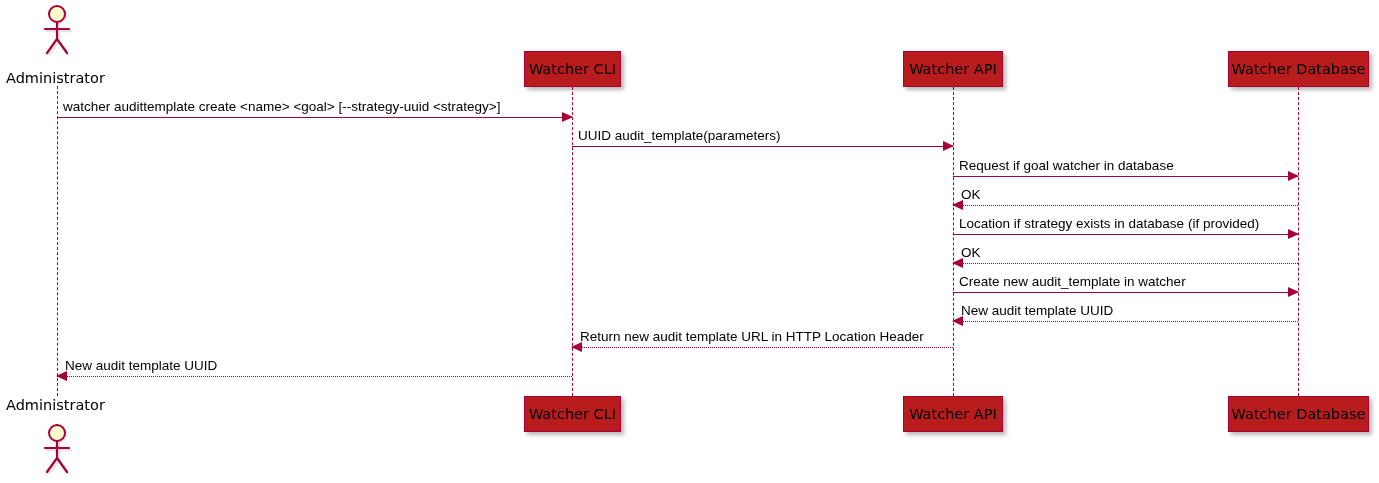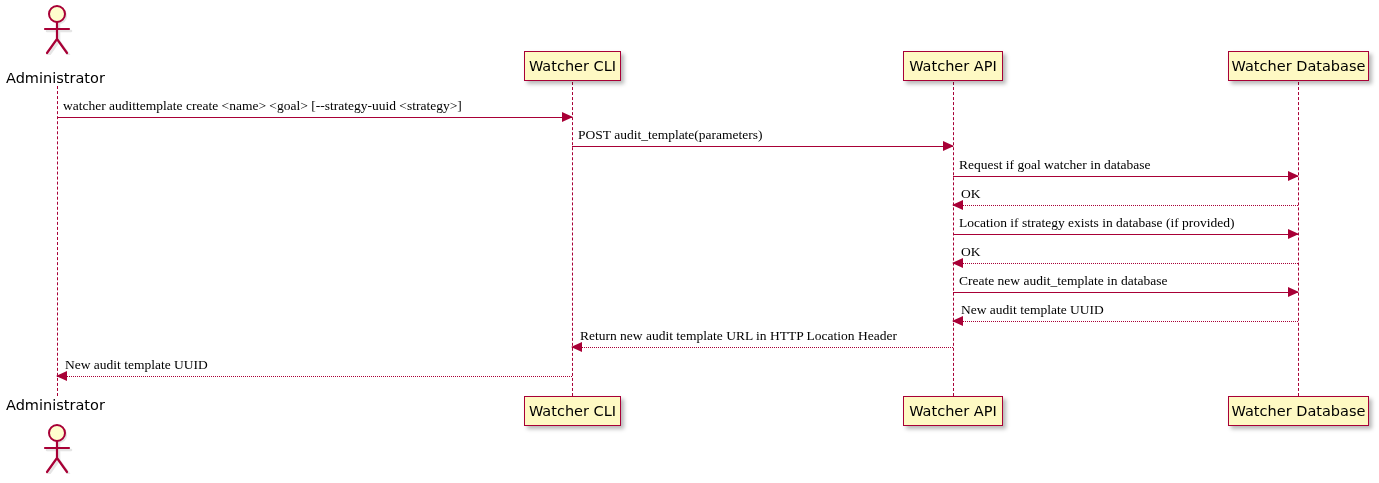"Watcher CLI" .participant { background: #fef9c3 -> #b91c1c; height: 30px -> 36px }
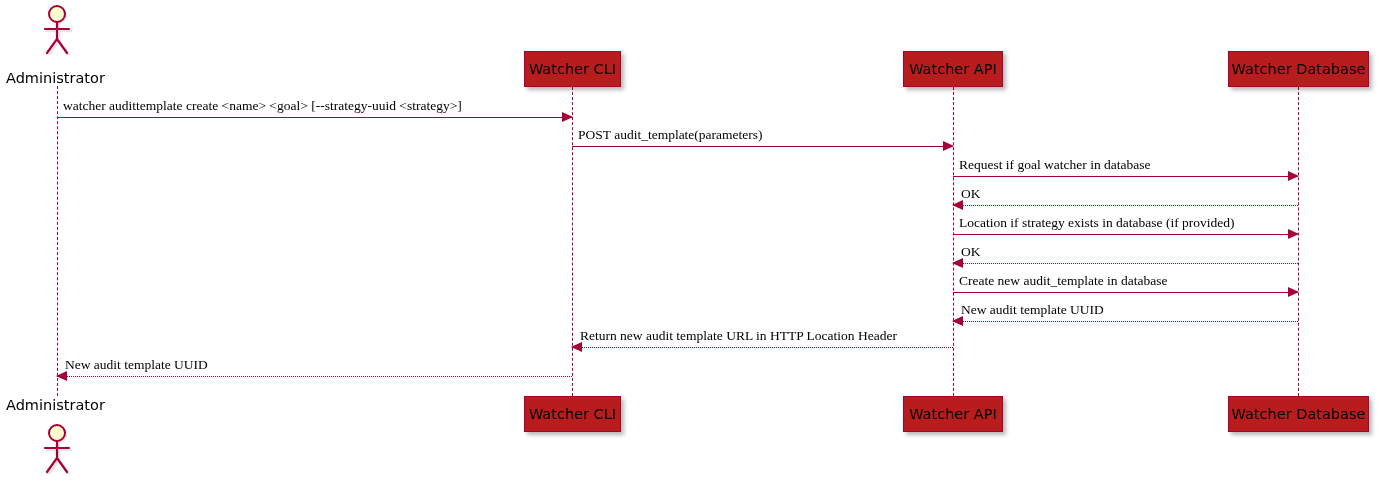"watcher audittemplate create <name>" .msg .mlabel { font-family: Liberation Serif, serif -> Liberation Sans, sans-serif }
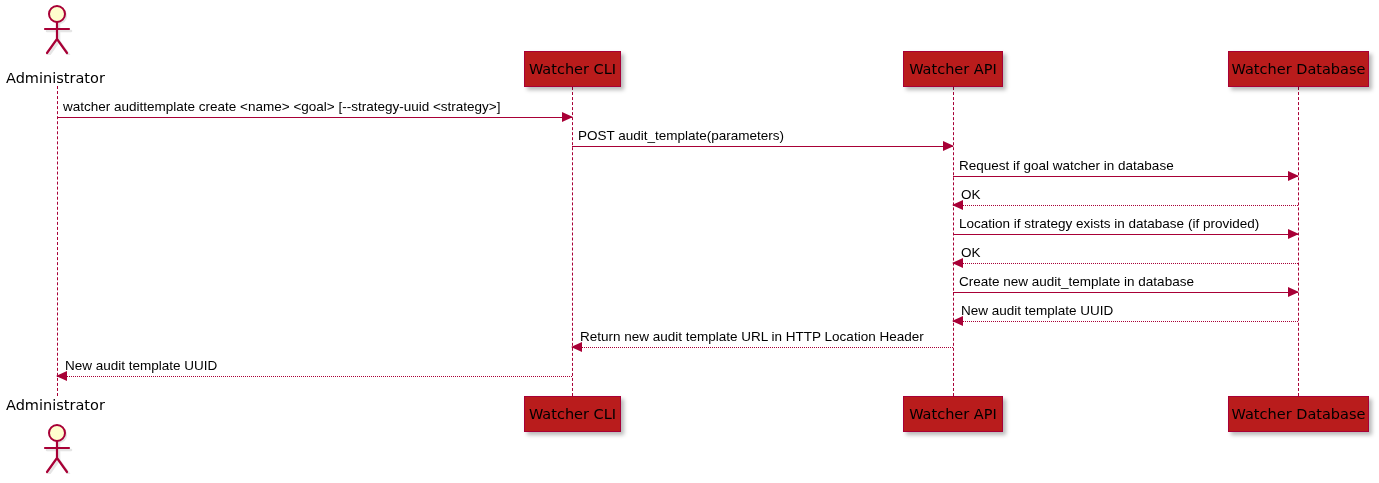"POST audit_template(parameters)" span.mlabel { text: POST -> UUID }
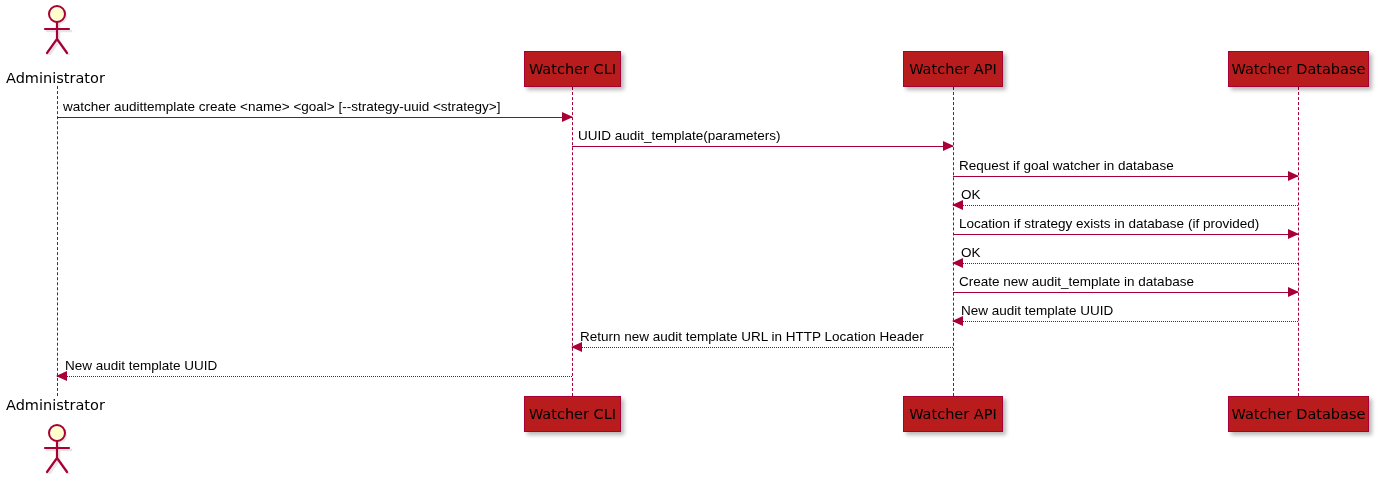"Create new audit_template in database" span.mlabel { text: database -> watcher }
